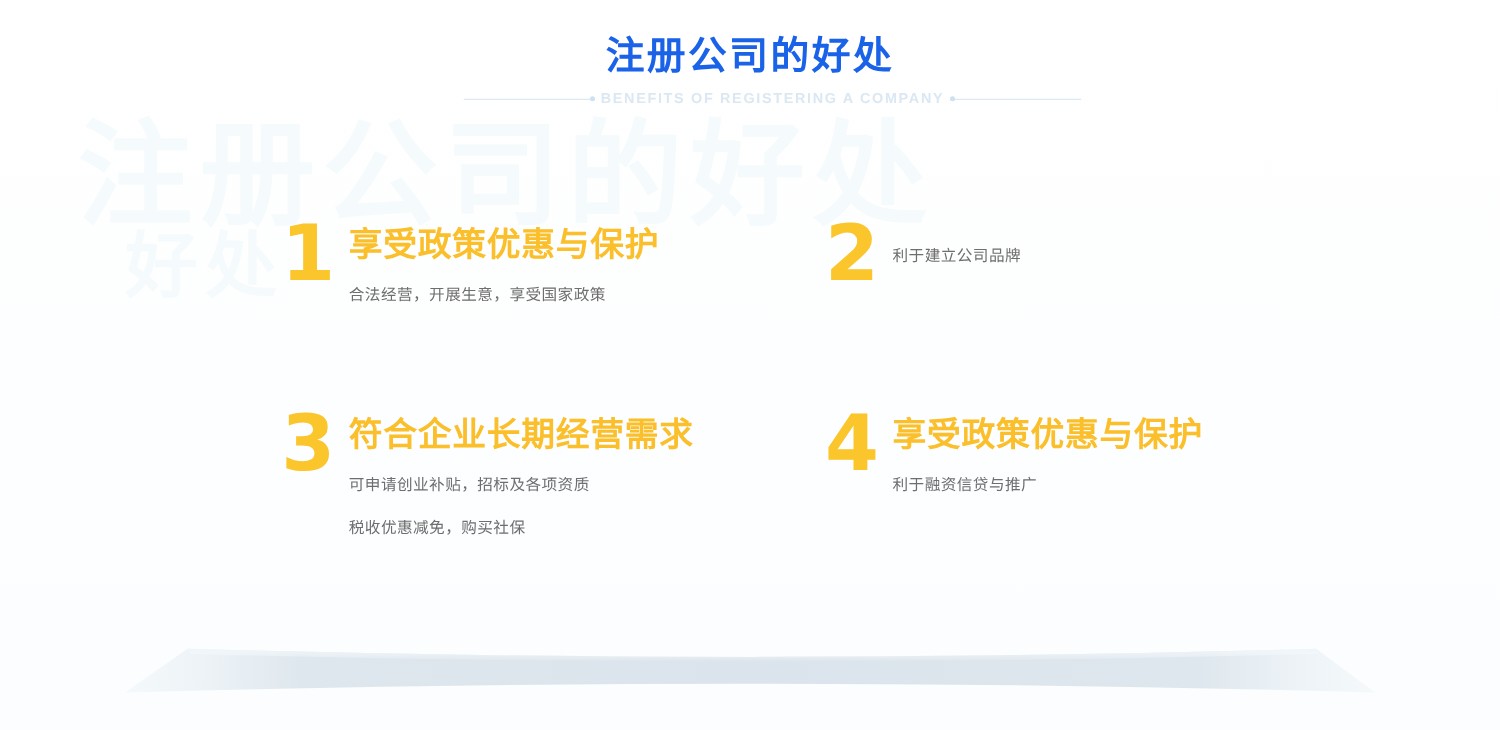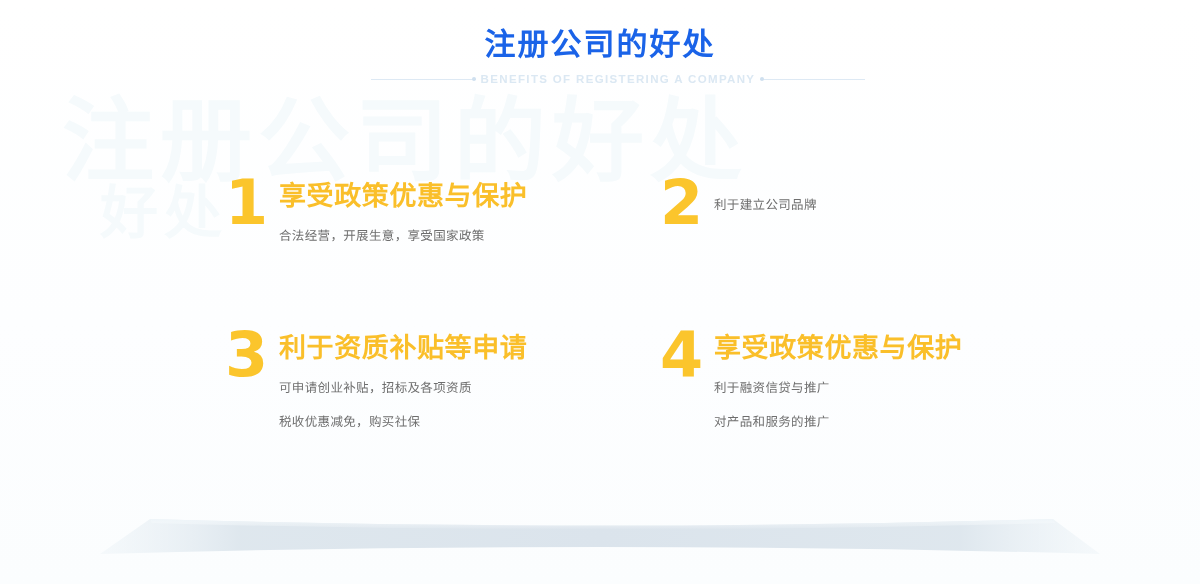"利于资质补贴等申请" div.item-title { text: 利于资质补贴等申请 -> 符合企业长期经营需求 }
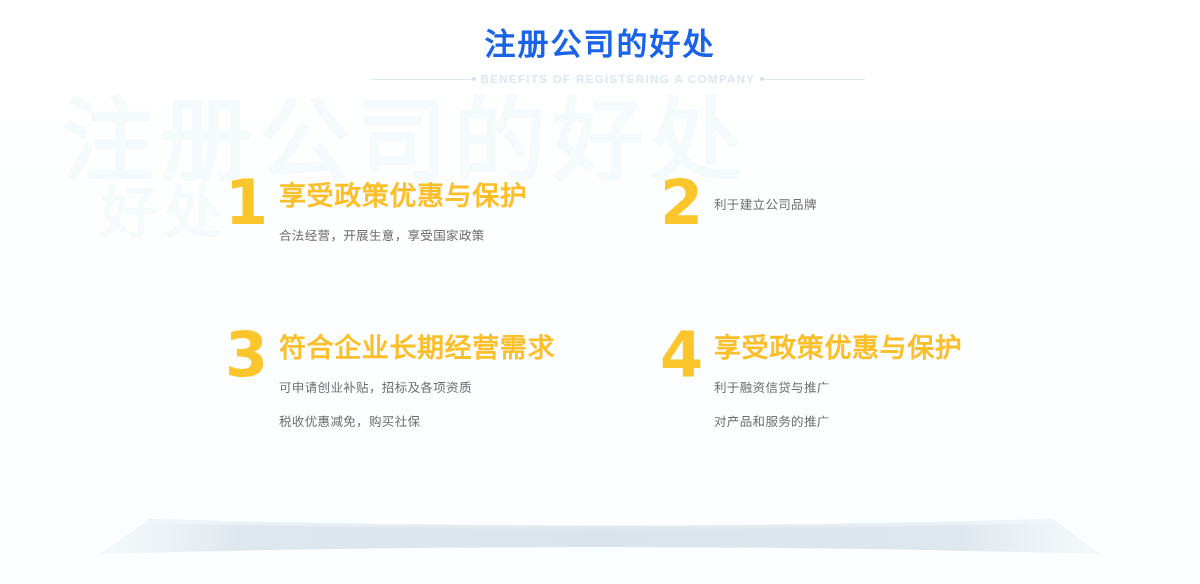"对产品和服务的推广" div.item-line { html: <div>对产品和服务的推广</div> -> none }
